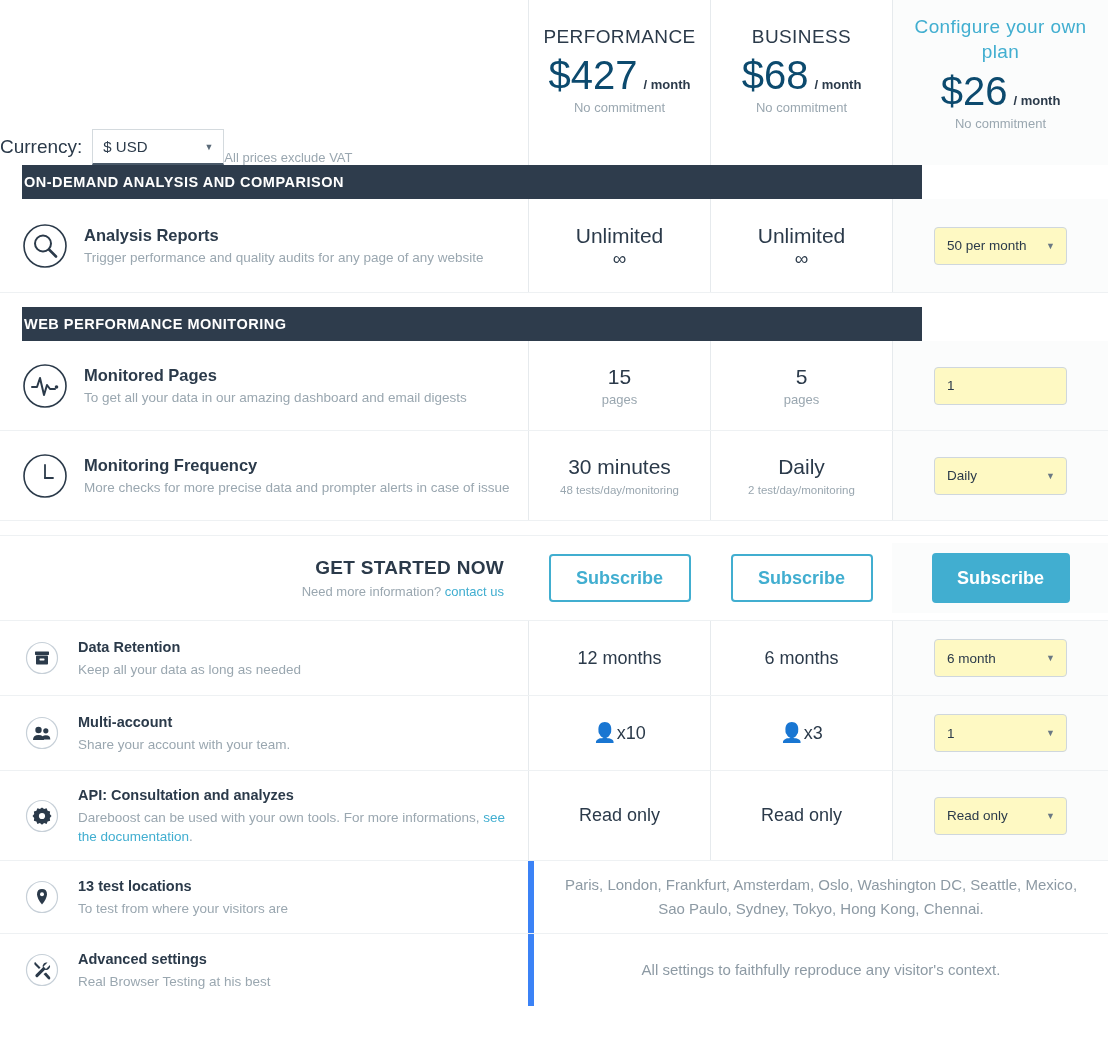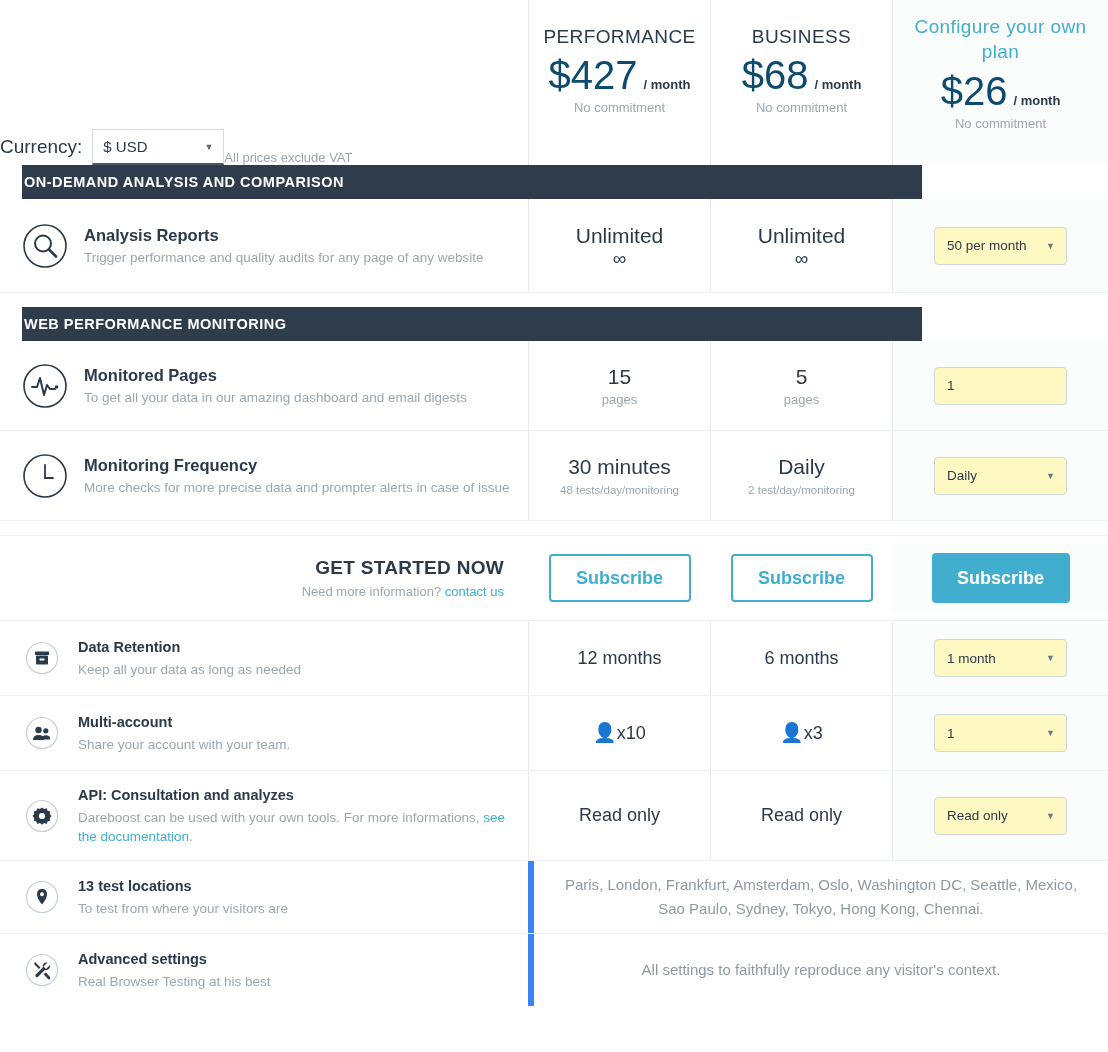"1 month" span { text: 1 -> 6 }
